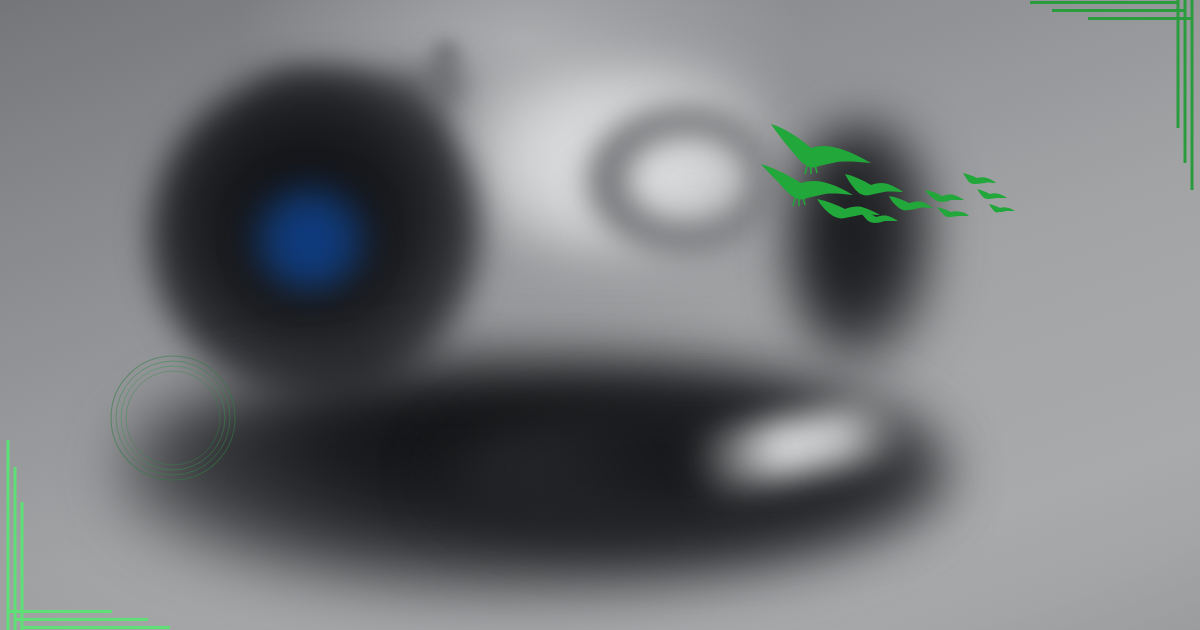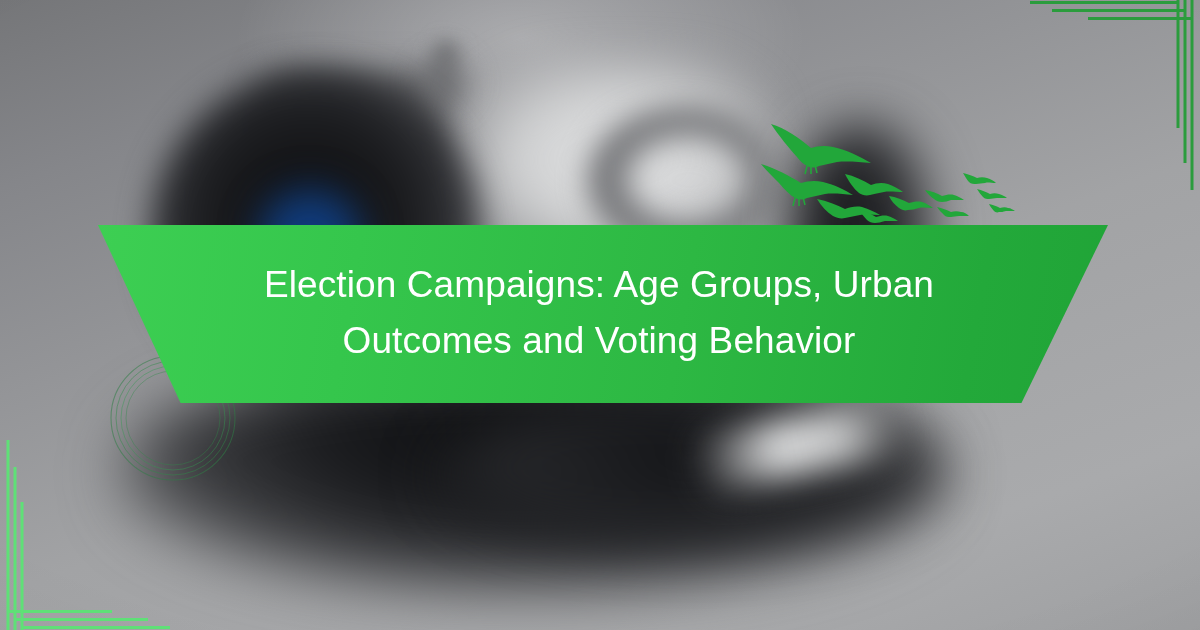"Election Campaigns: Age Groups, Urban" div.banner { html: <div> <div> <span>Election Campaigns: Age Groups, Urban</span> <span>Outcomes and Voting Behavior</span> </div> </div> -> none }
